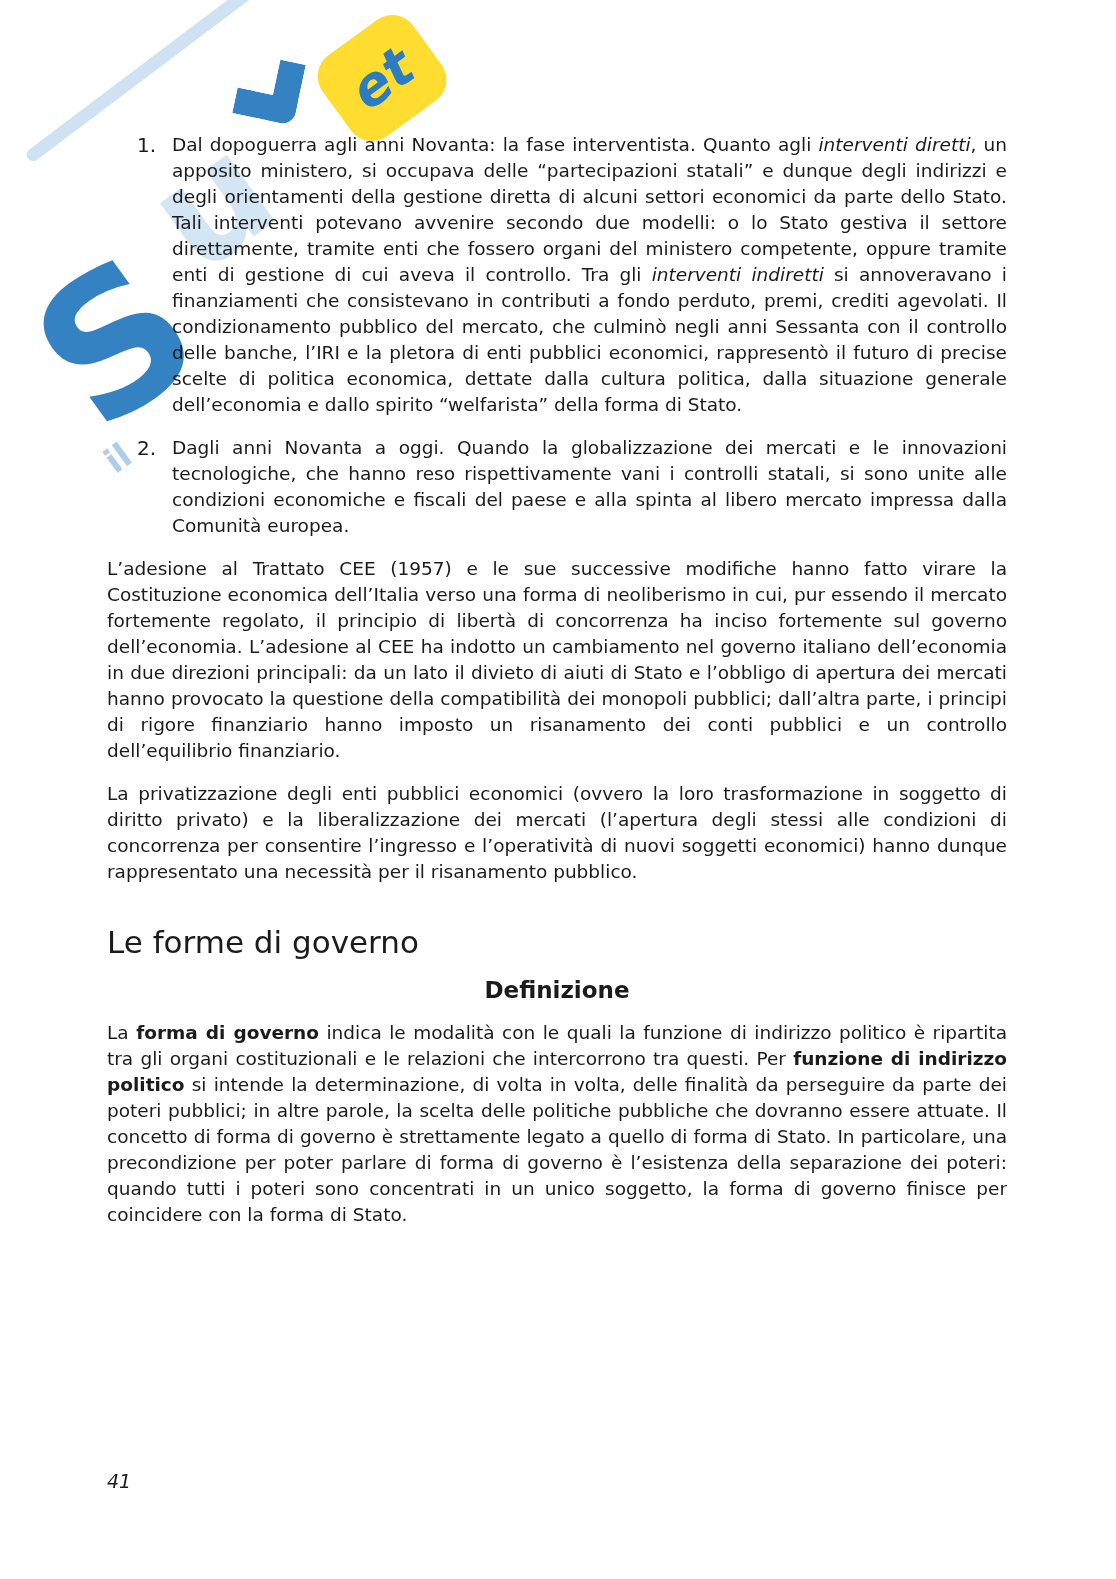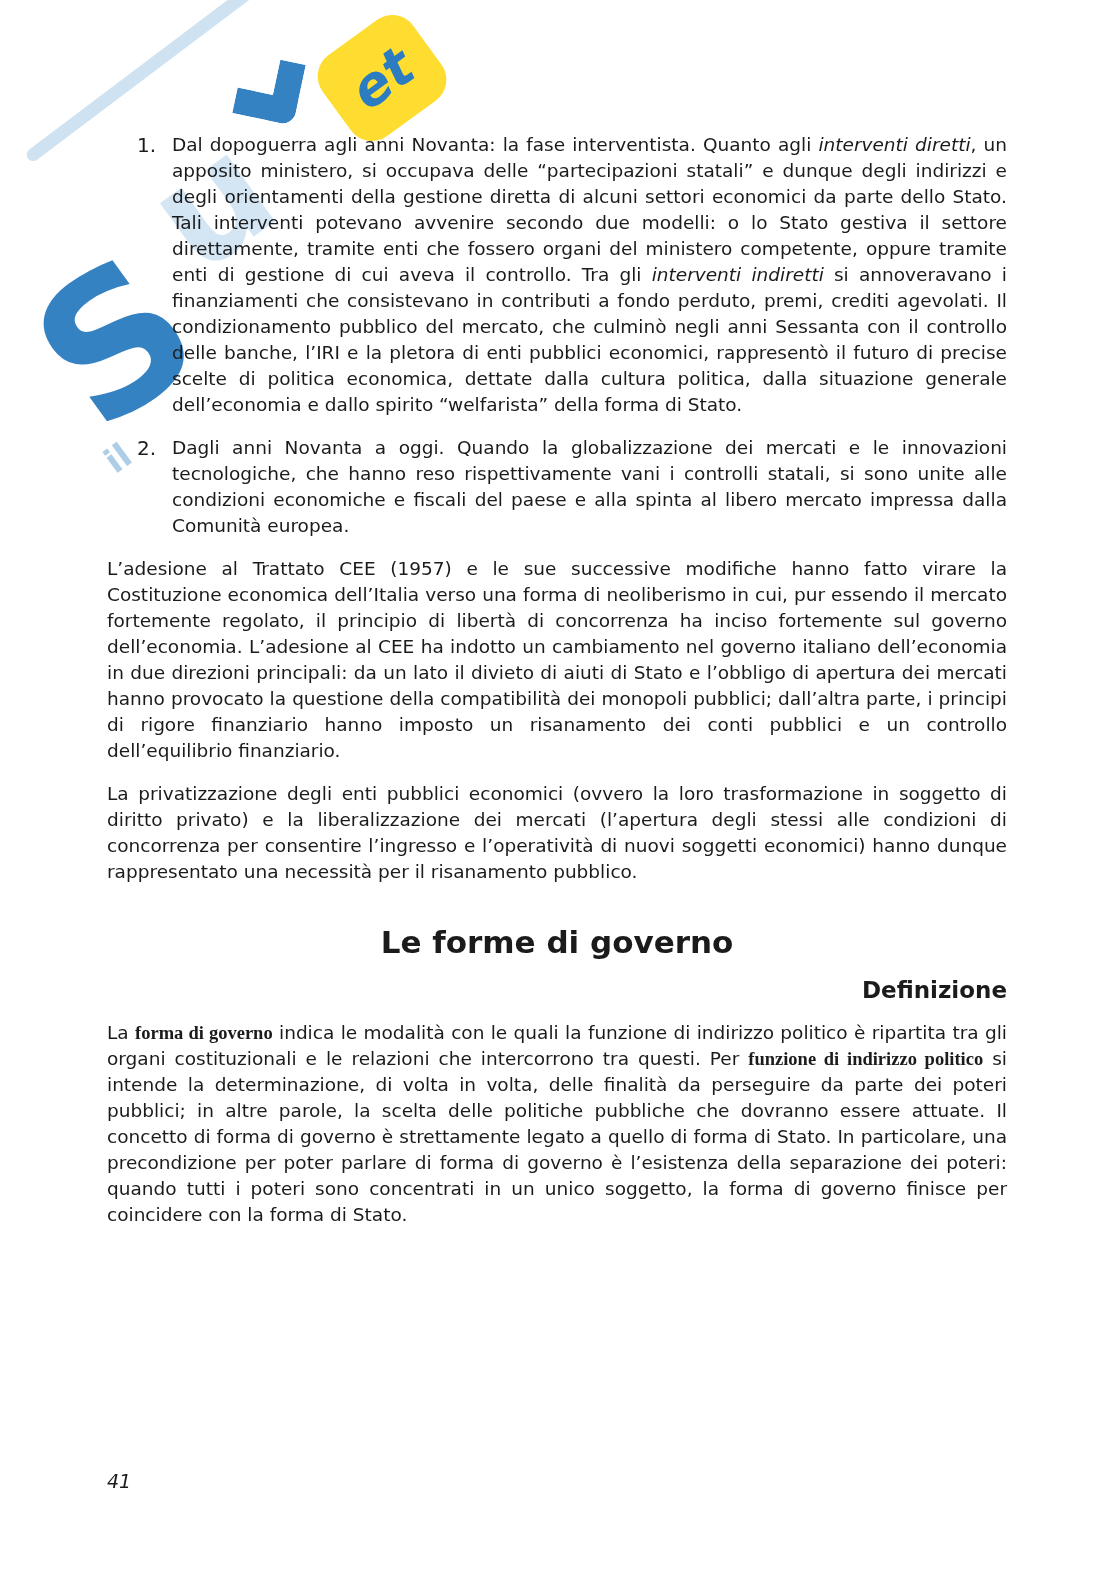"Le forme di governo" .doc-h1 { font-weight: bold -> normal; text-align: center -> left }
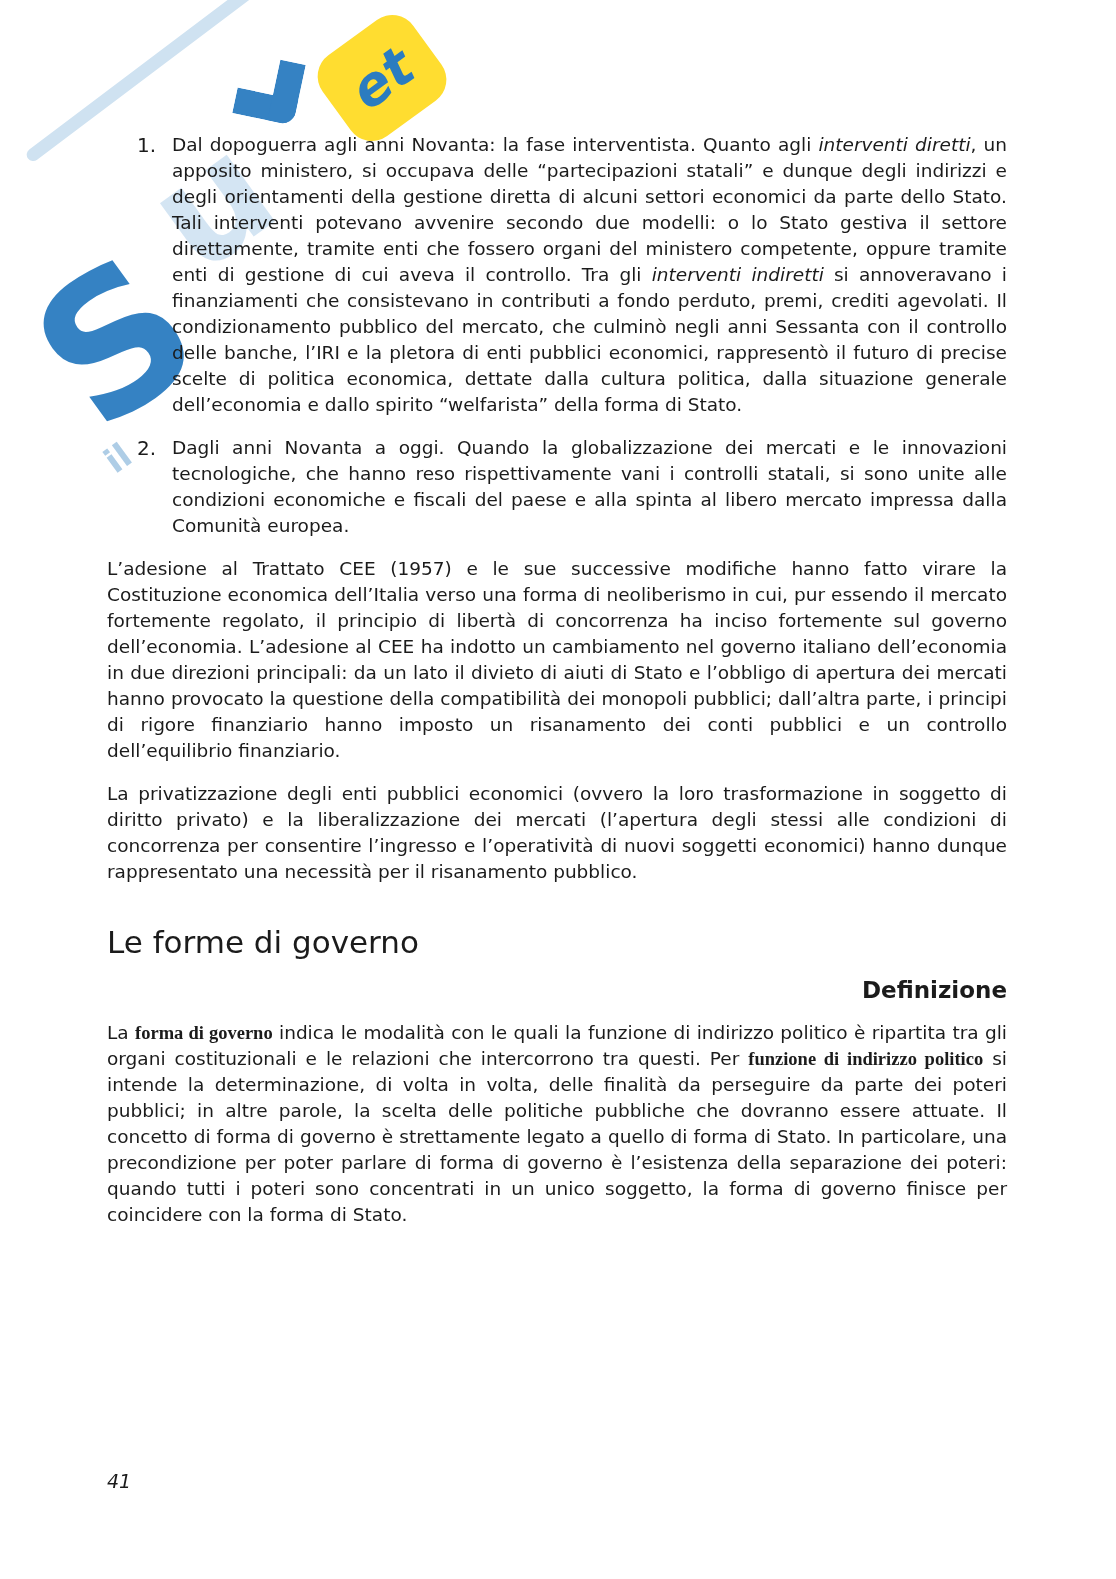"Definizione" .doc-h2 { text-align: right -> center }
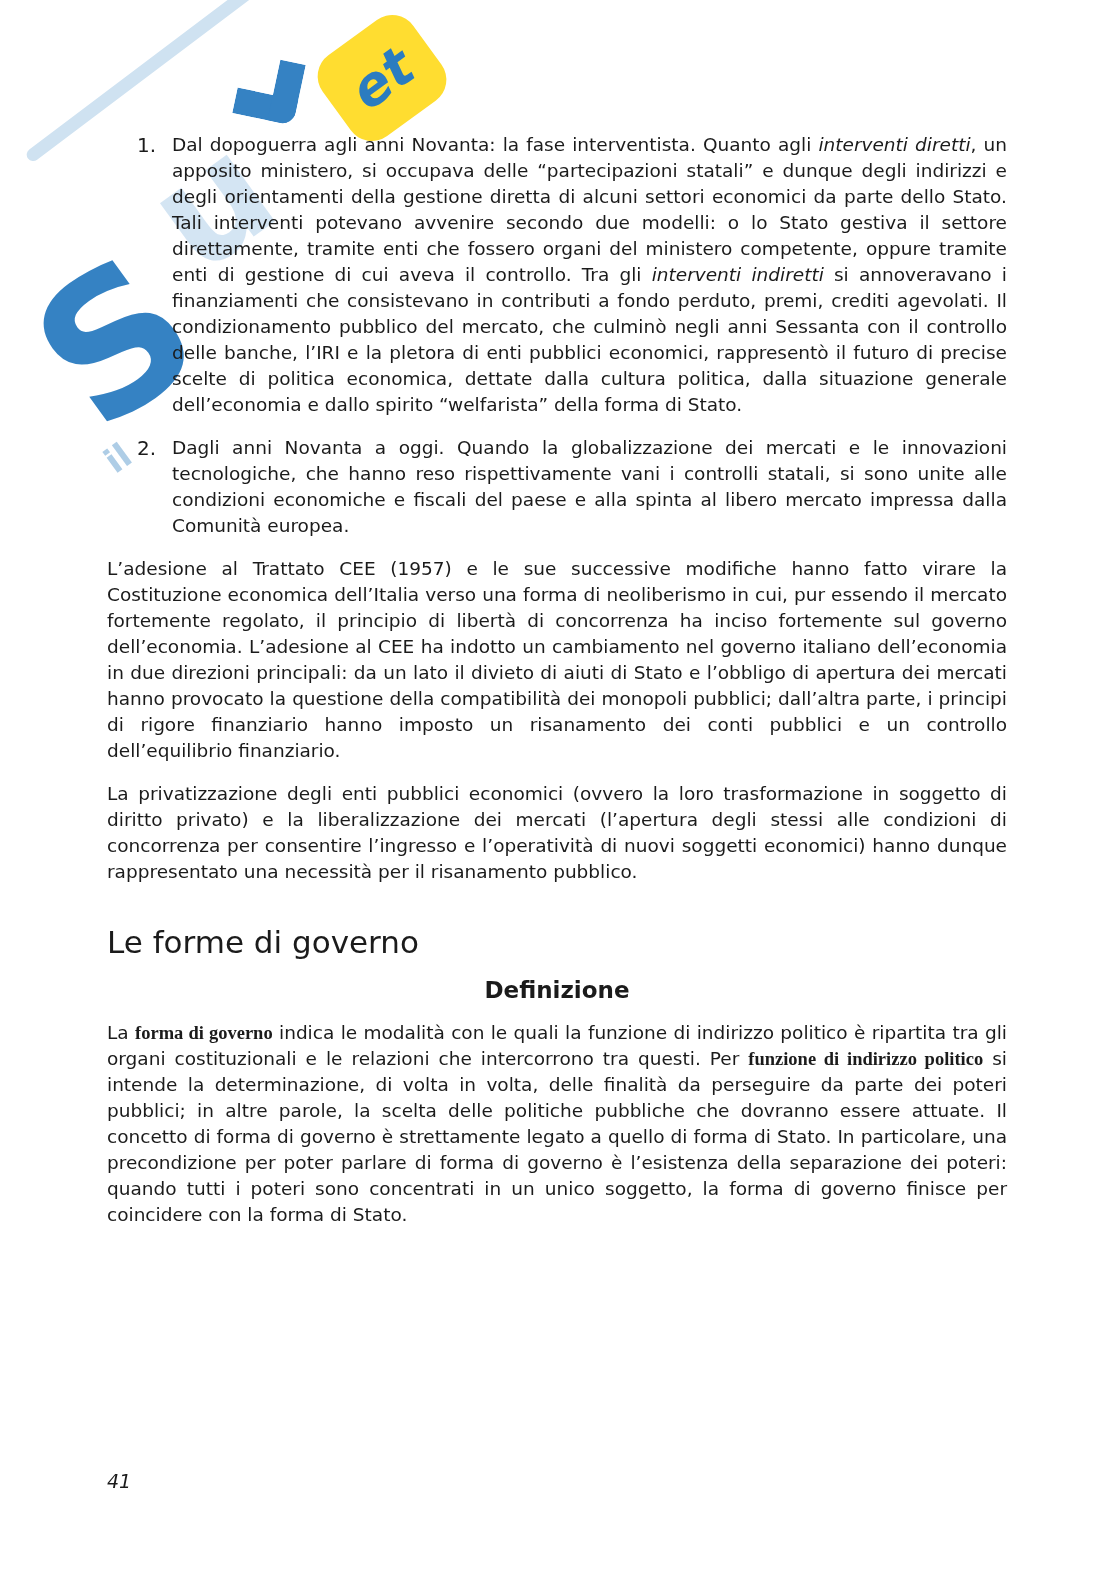"forma di governo" strong { font-family: Liberation Serif, serif -> none }
